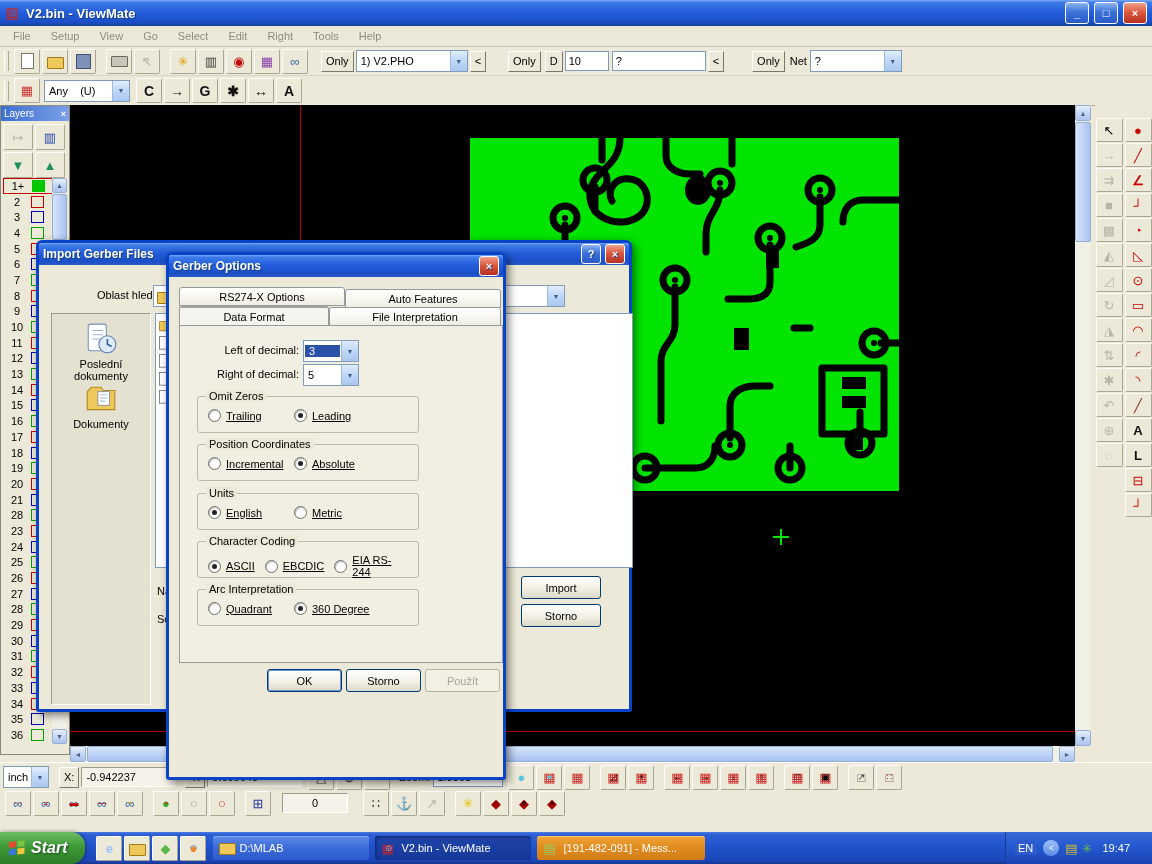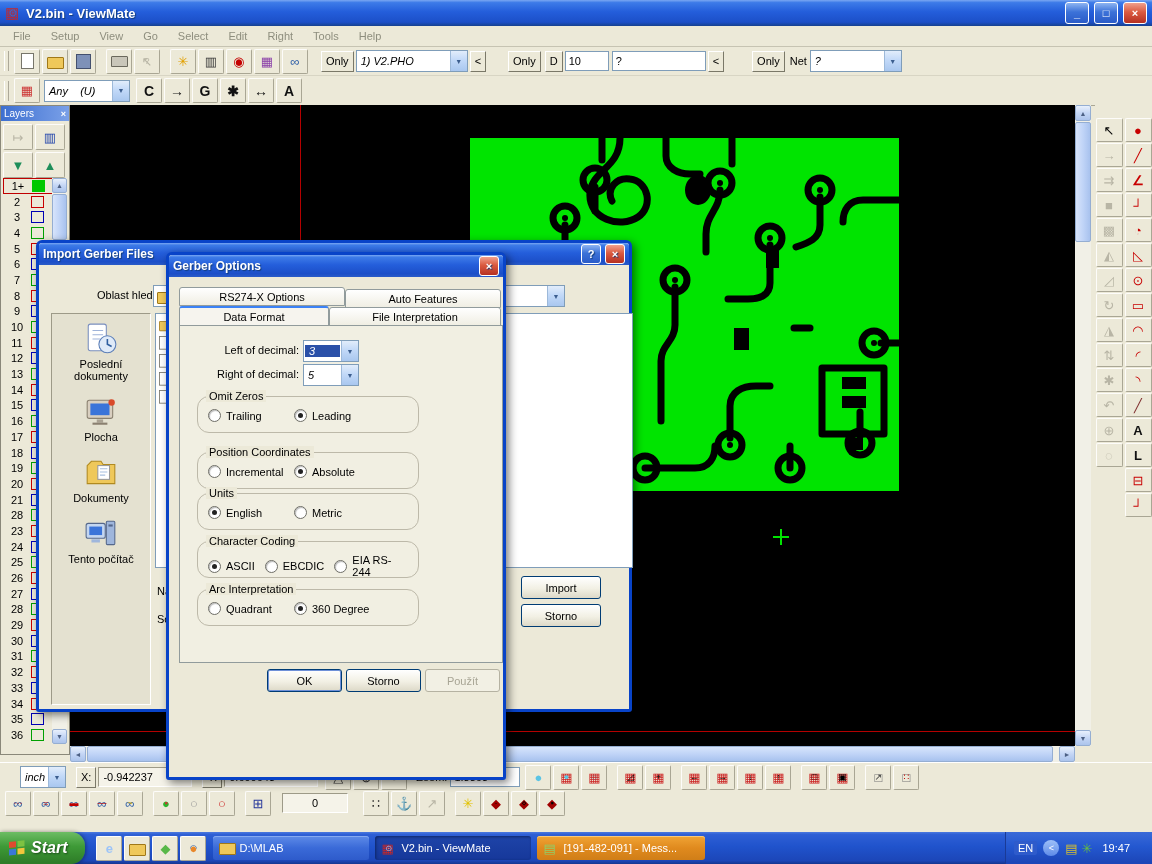"1) V2.PHO" .combo .cval { font-style: italic -> none }
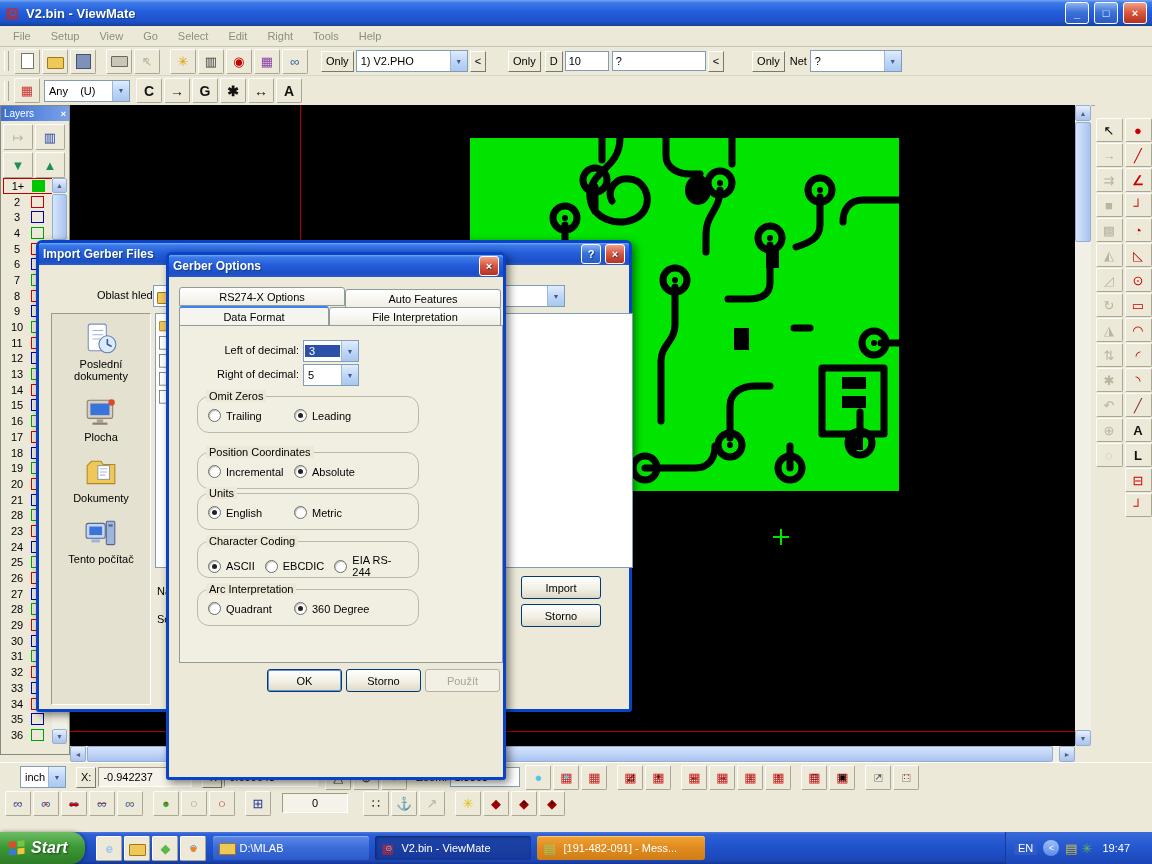"Data Format" .tab.active { border-top: 2px solid #3b82f6 -> 2px solid #a3a3a3 }
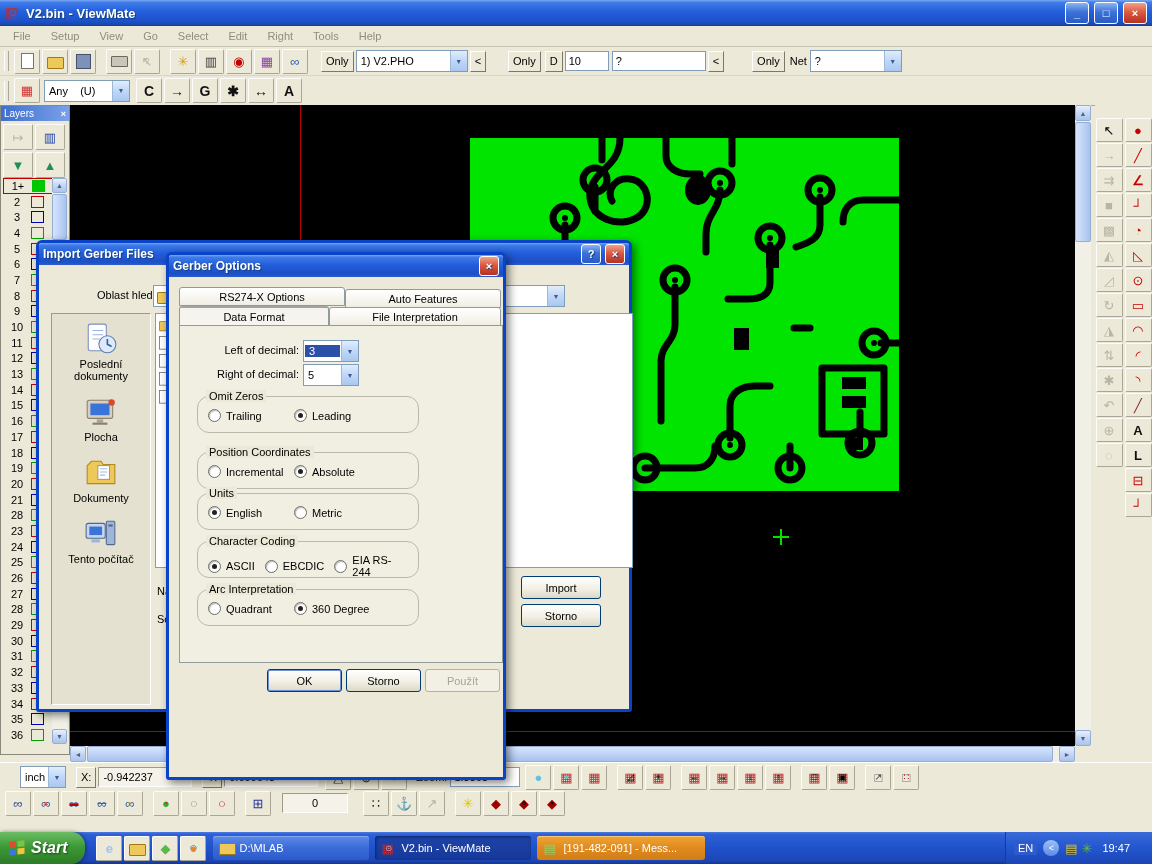"Poslední dokumenty" #places { gap: 13px -> none }
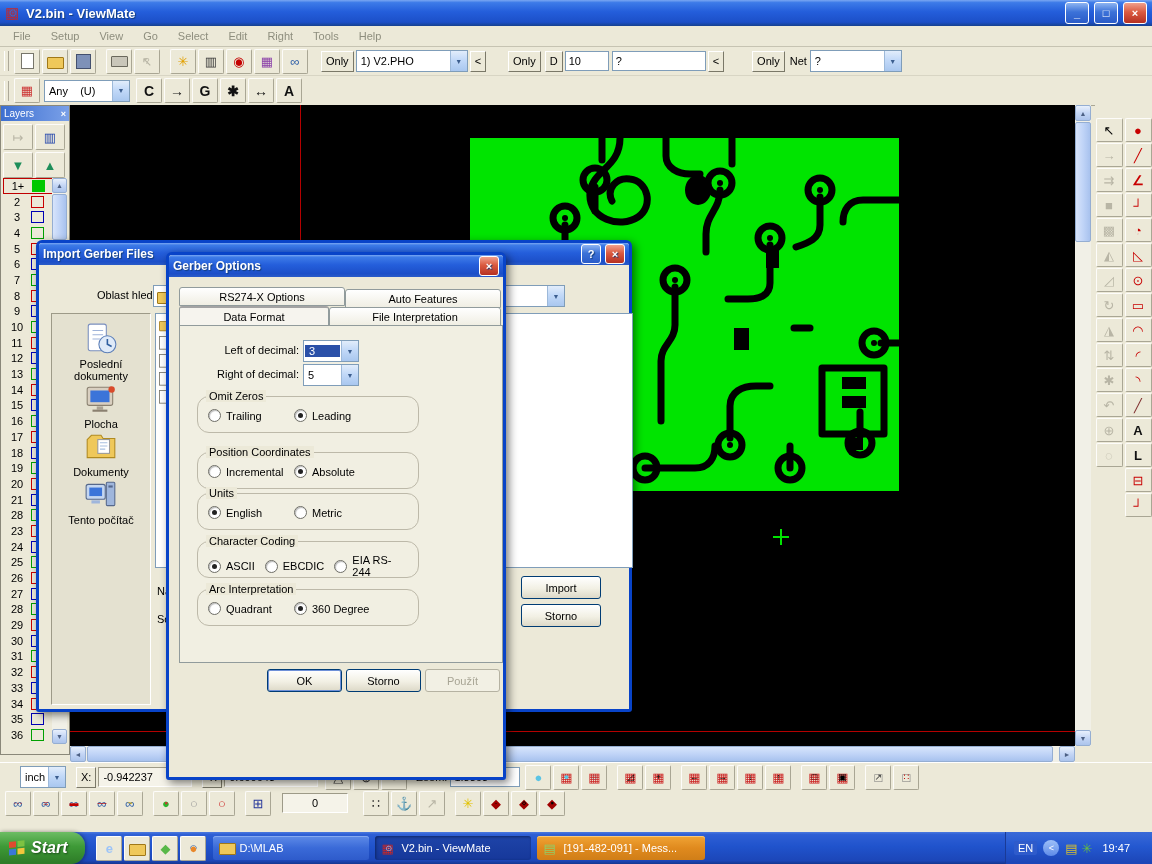"Omit Zeros" .grp { border-radius: 12px -> 3px; text-decoration: none -> underline }
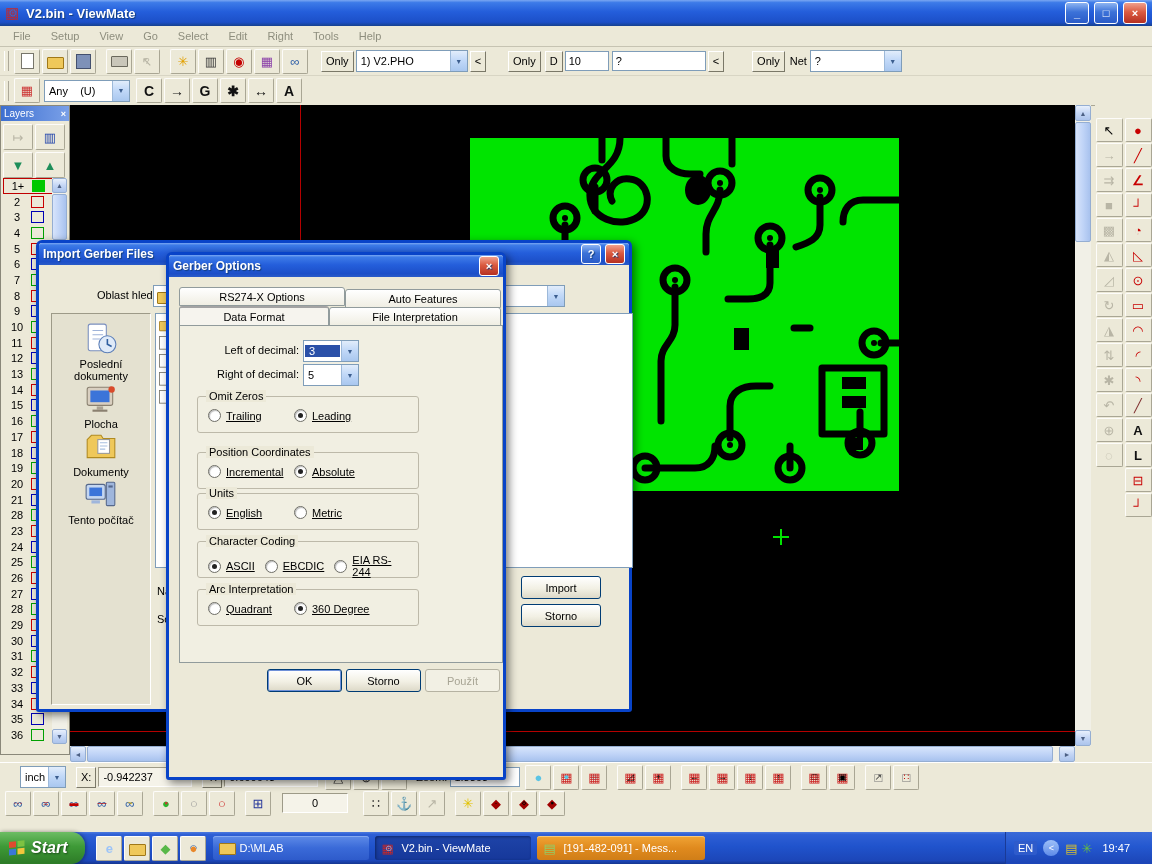"Plocha" div.place { html: <div> <span><svg> <rect></rect> <rect></rect> <rect></rect> <rect></rect> <circle></circle> </svg></span> <span>Plocha</span> </div> -> none }
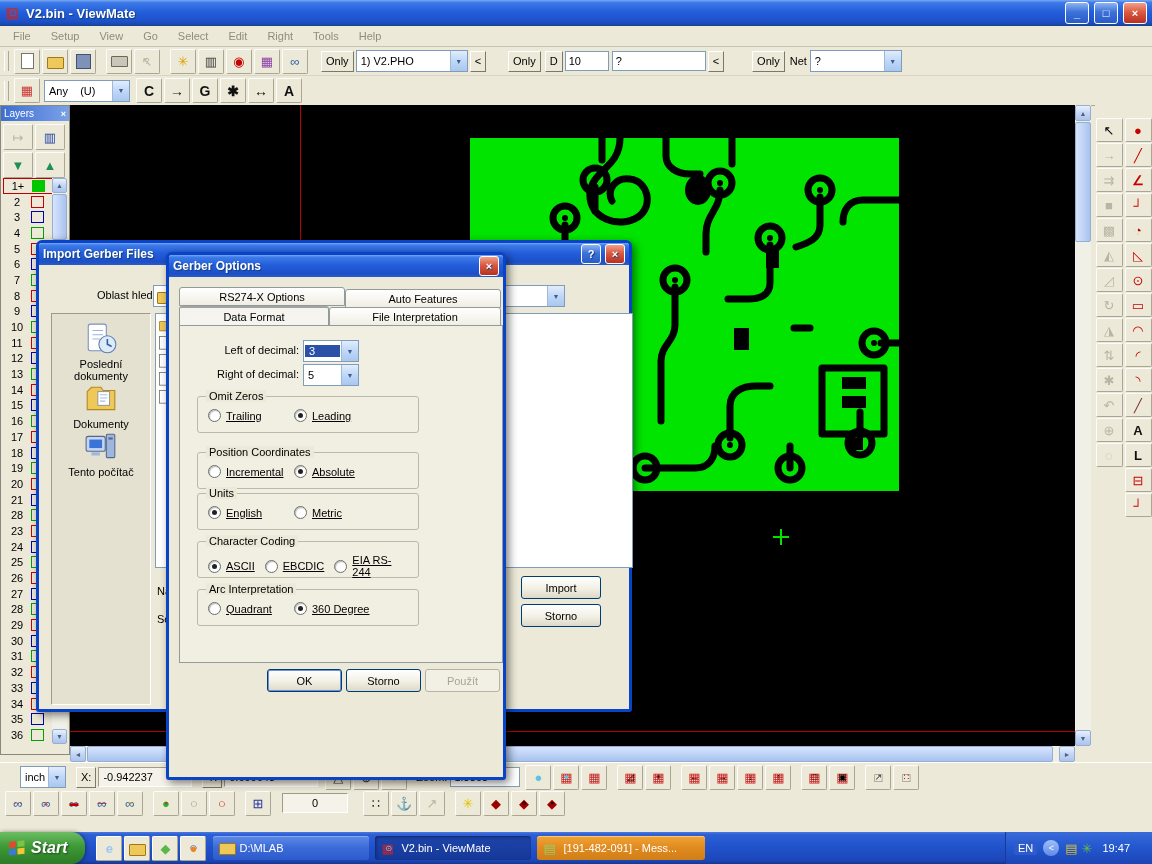"Position Coordinates" div.grp { margin-top: 8px -> none }
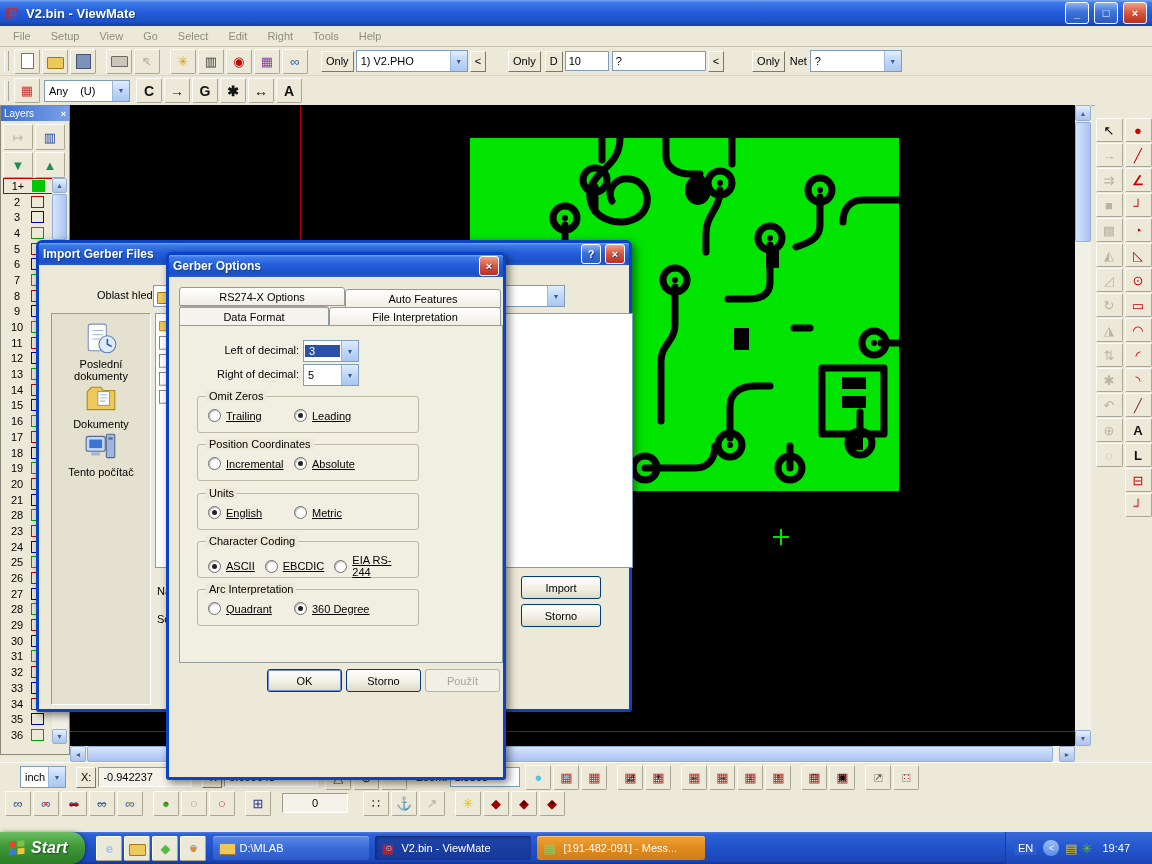"Tento počítač" div.place { html: <div> <span><svg> <rect></rect> <rect></rect> <rect></rect> <rect></rect> <rect></rect> </svg></span> <span>Tento počítač</span> </div> -> none }
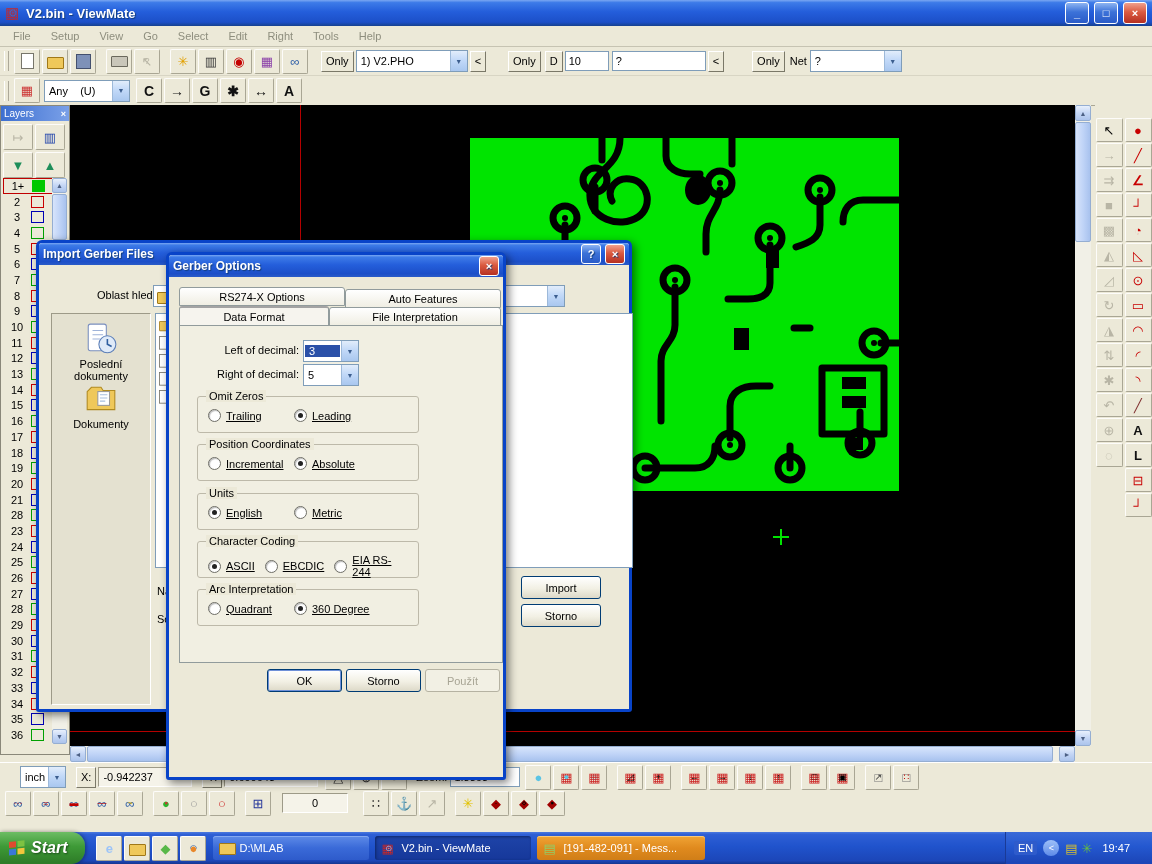"inch" span.combo { margin-left: 20px -> 3px }
